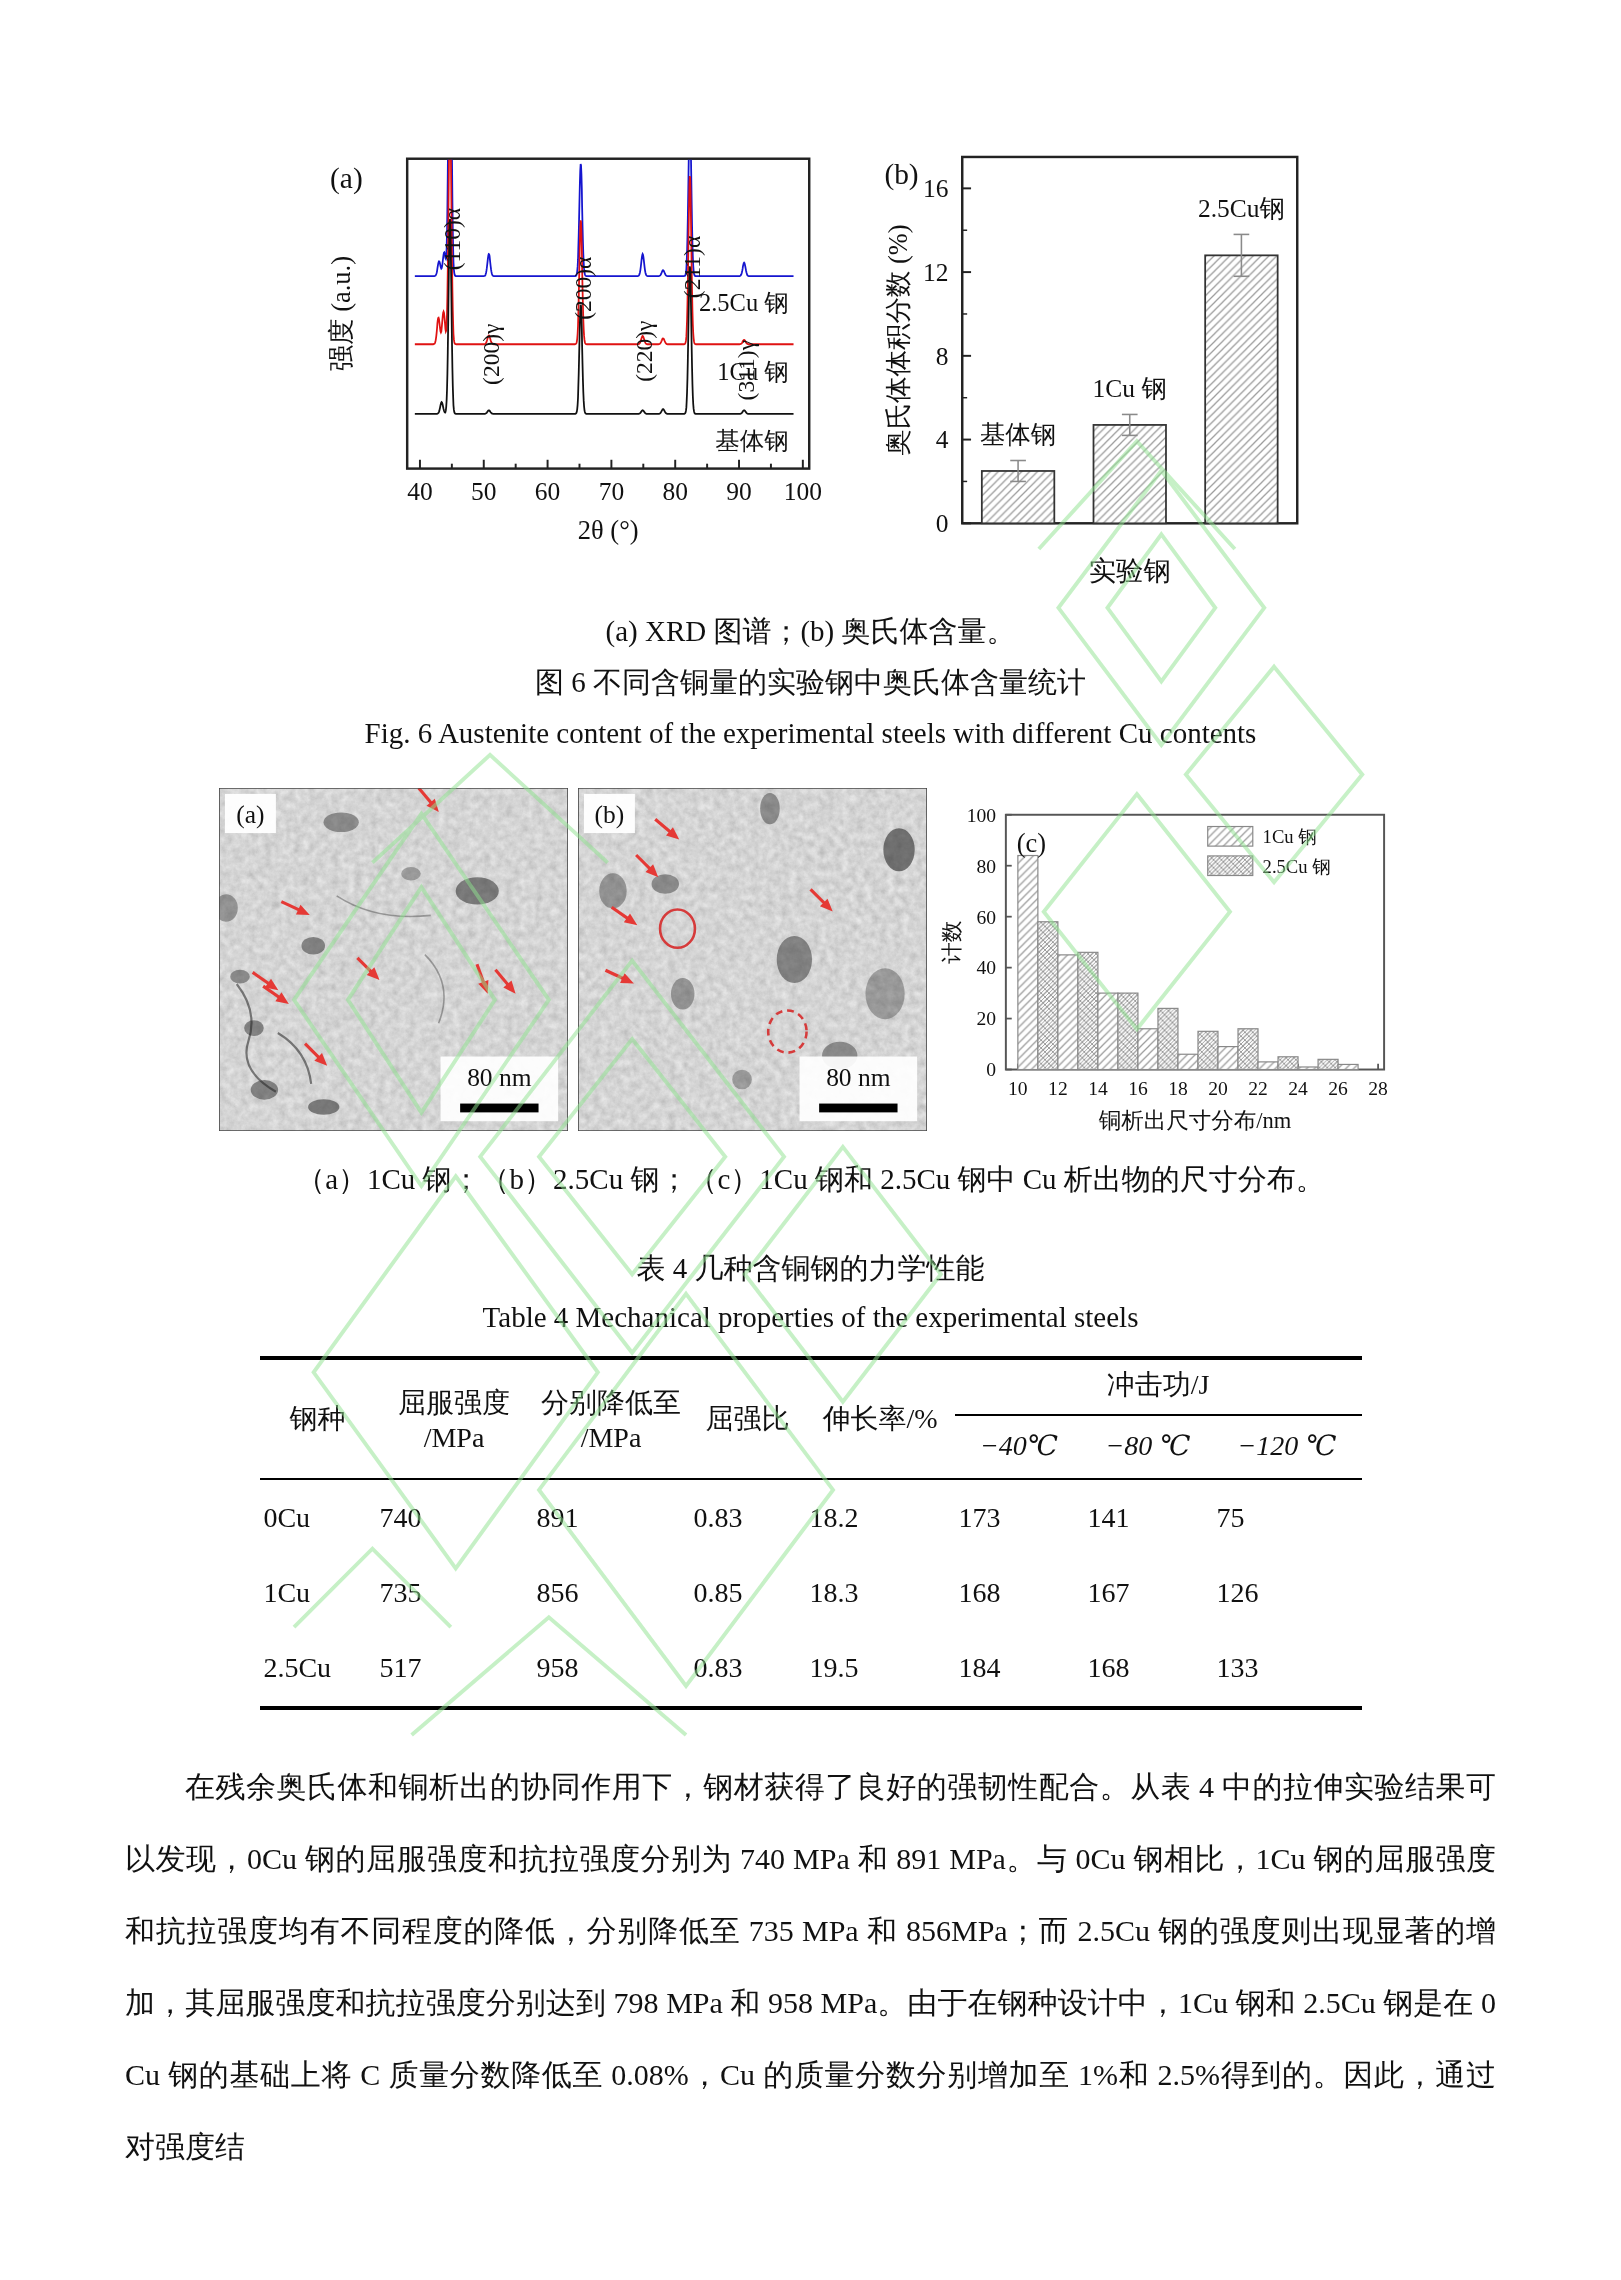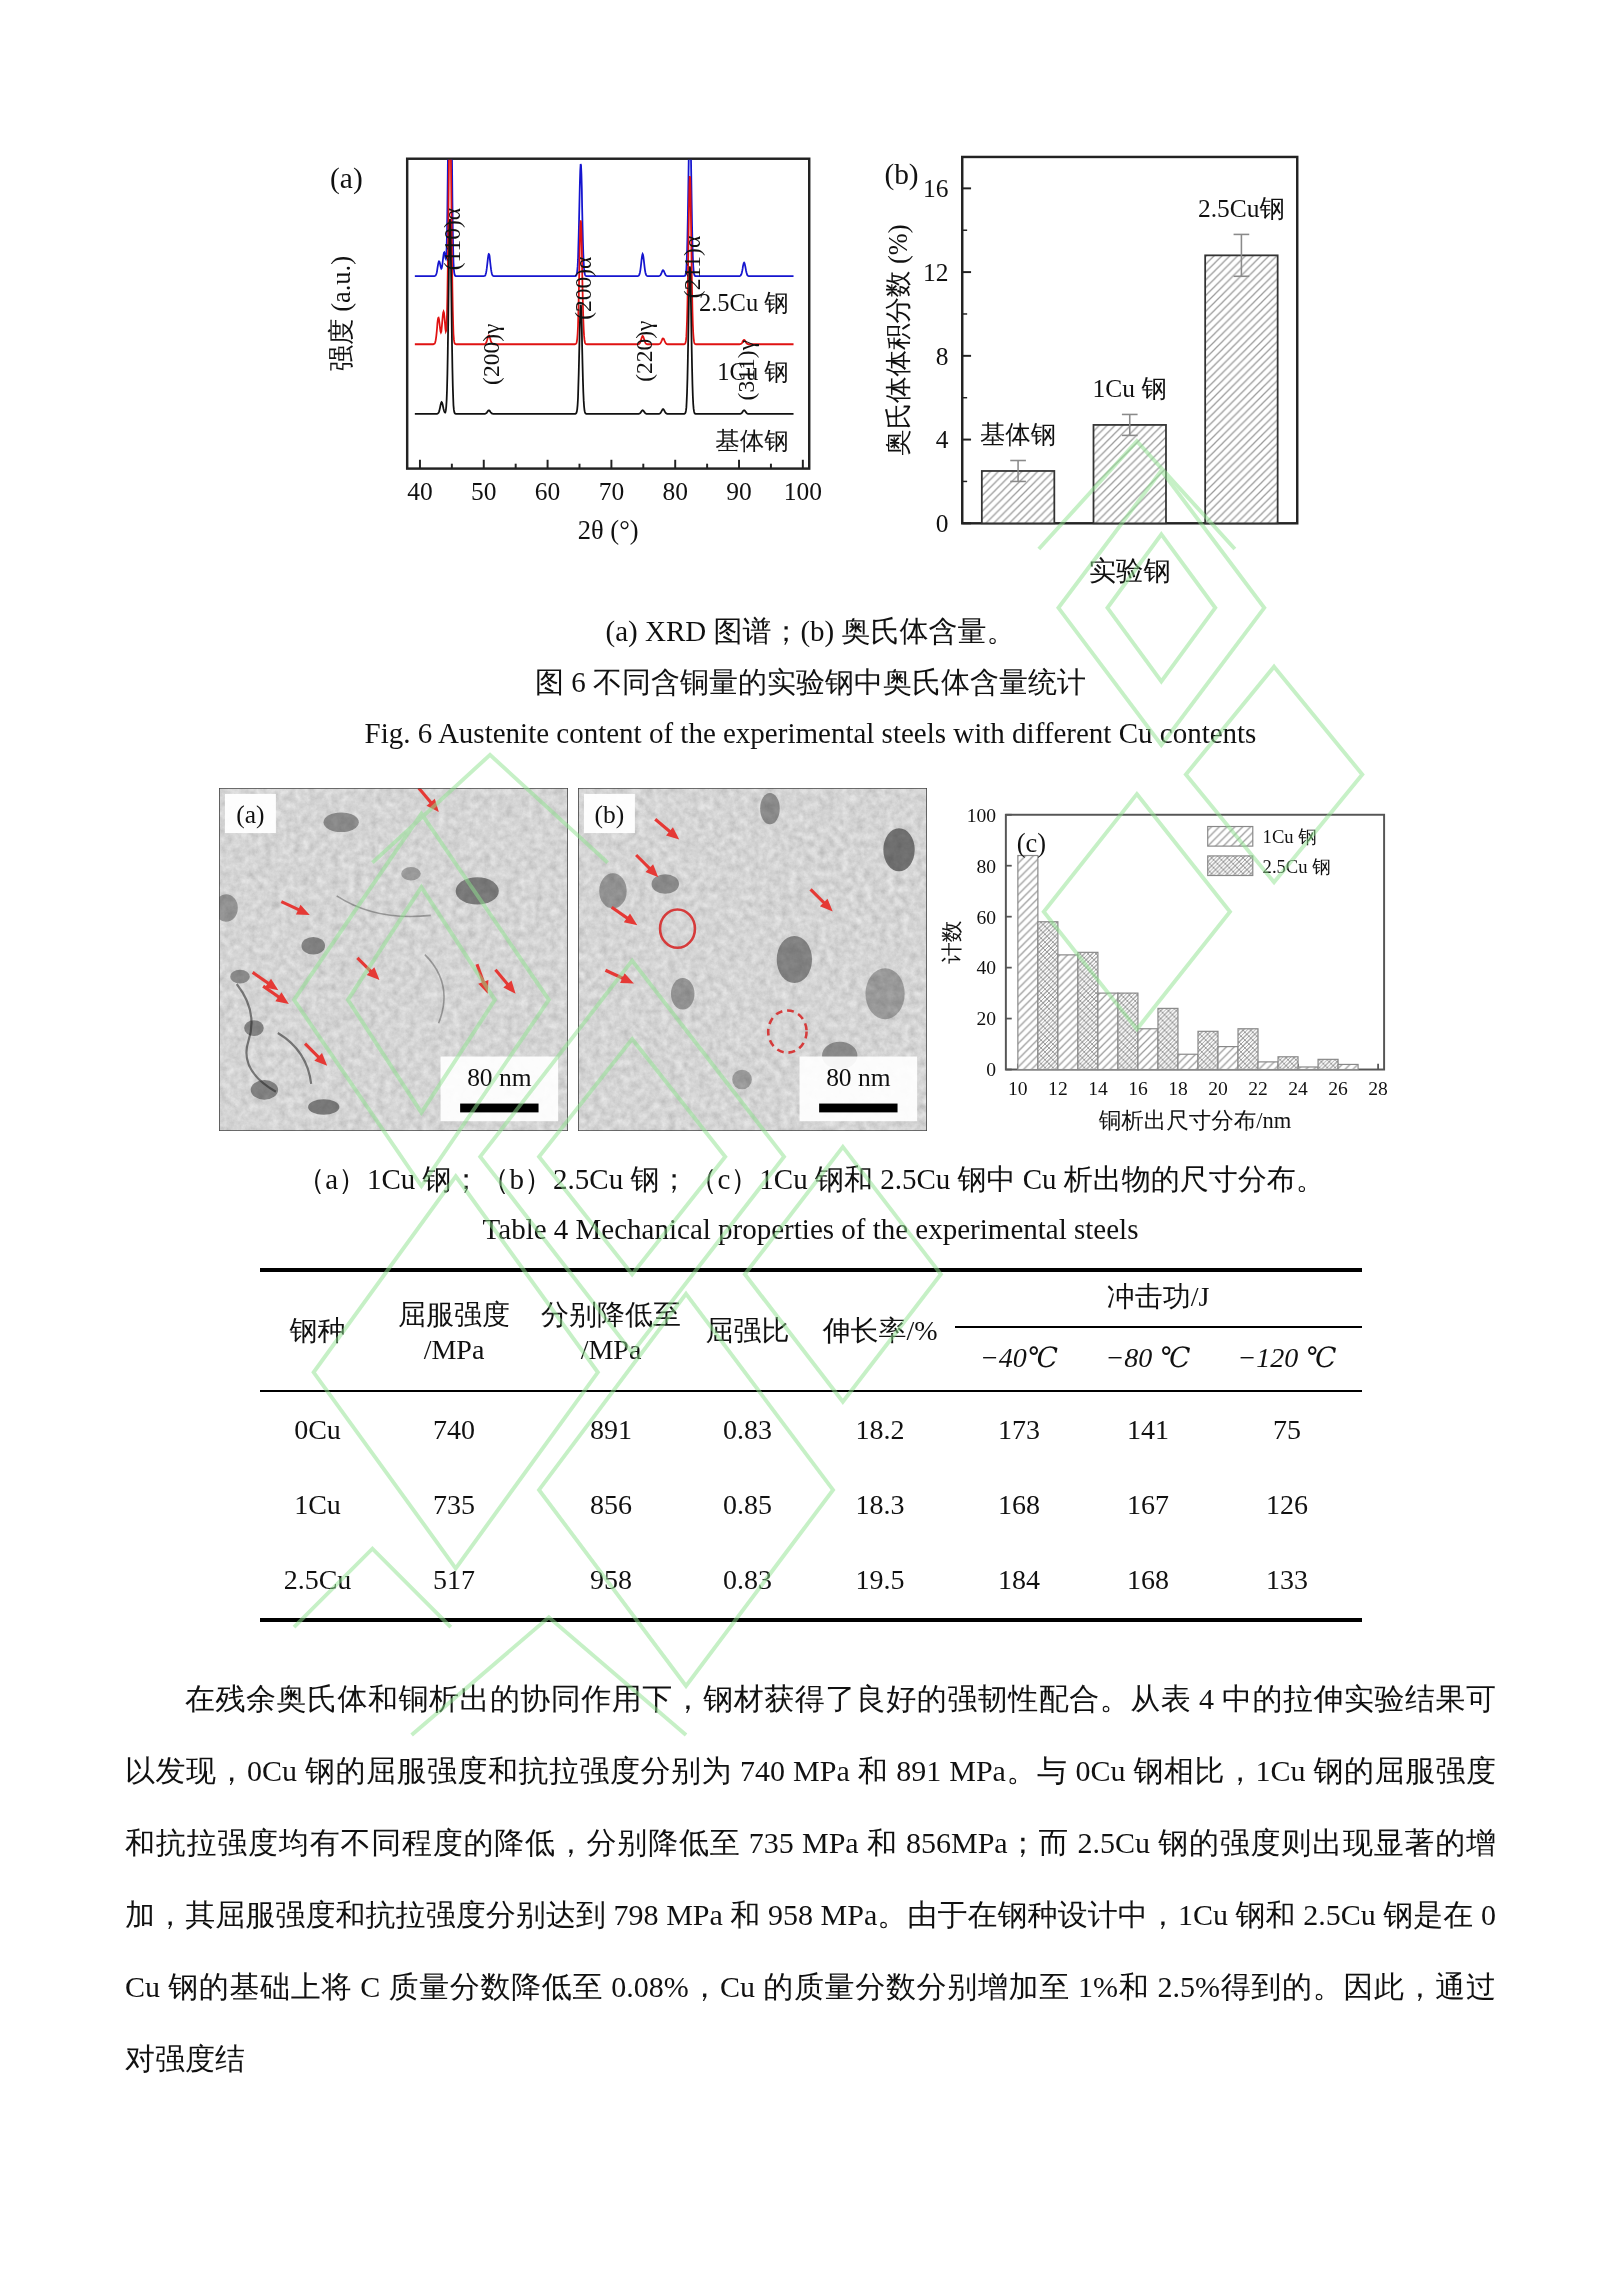"表 4 几种含铜钢的力学性能" div.tbl-title { html: none -> <div>表 4 几种含铜钢的力学性能</div> }
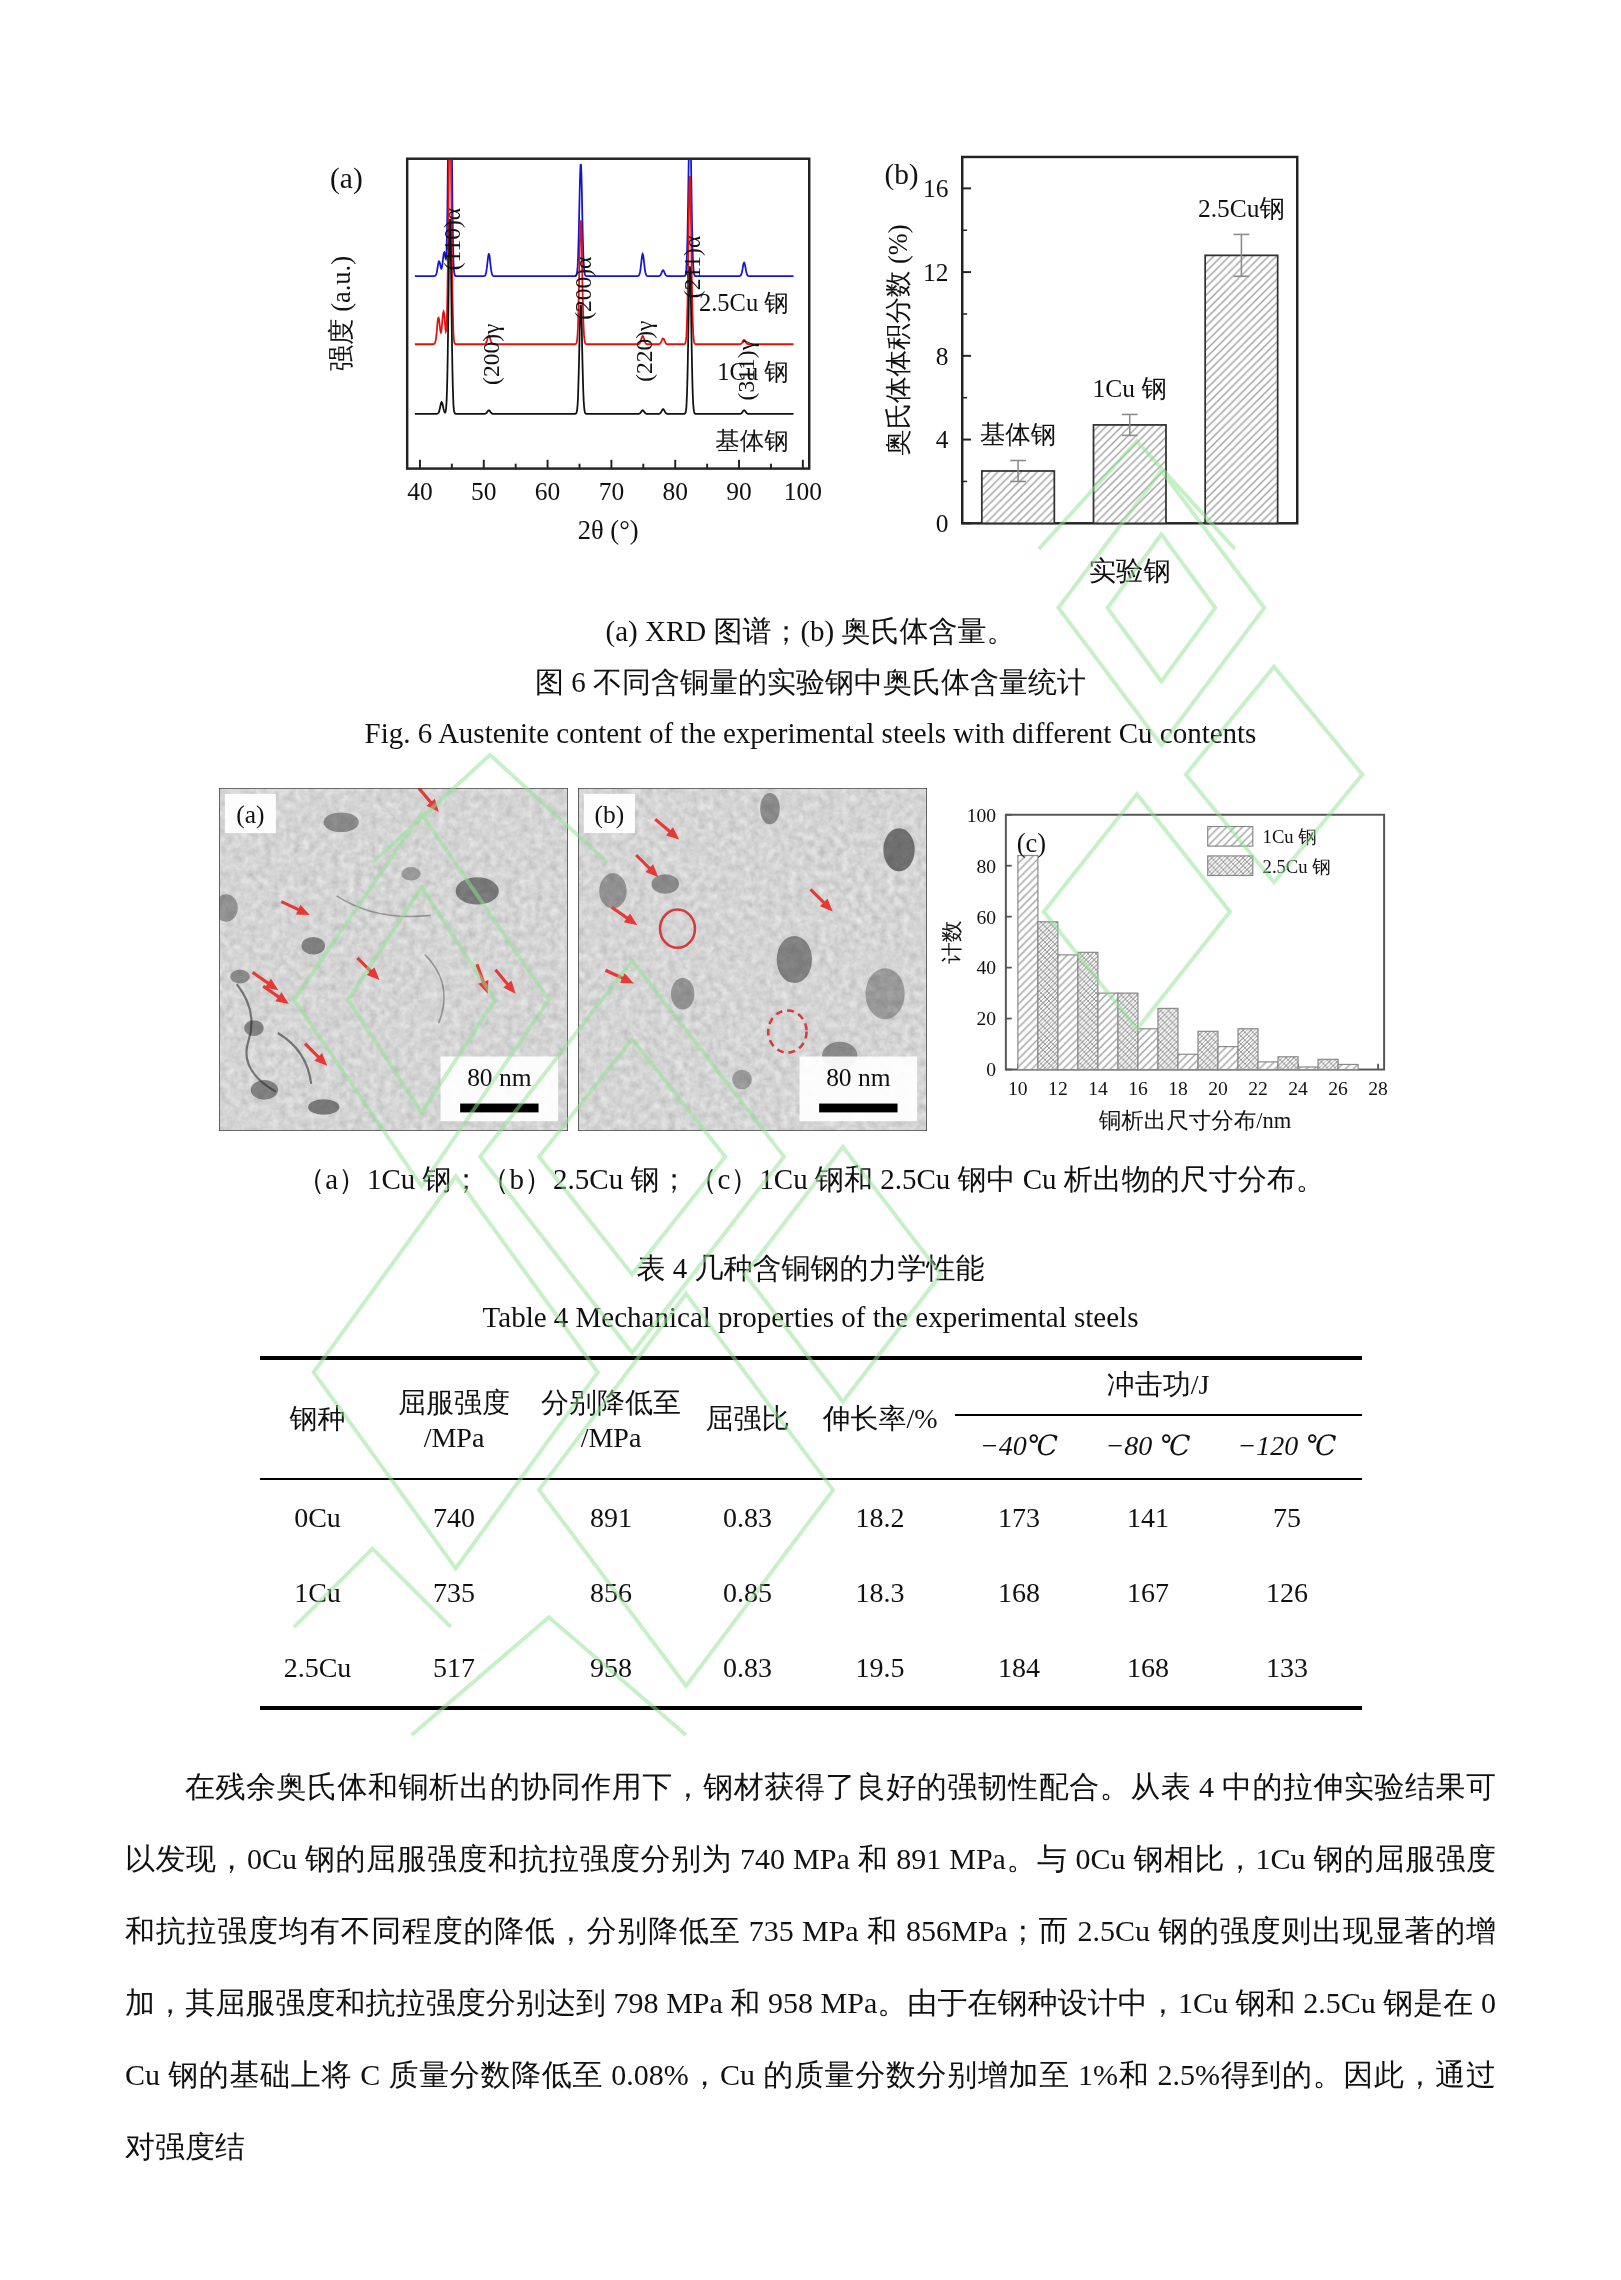"0Cu" table.mech td { text-align: center -> none }
